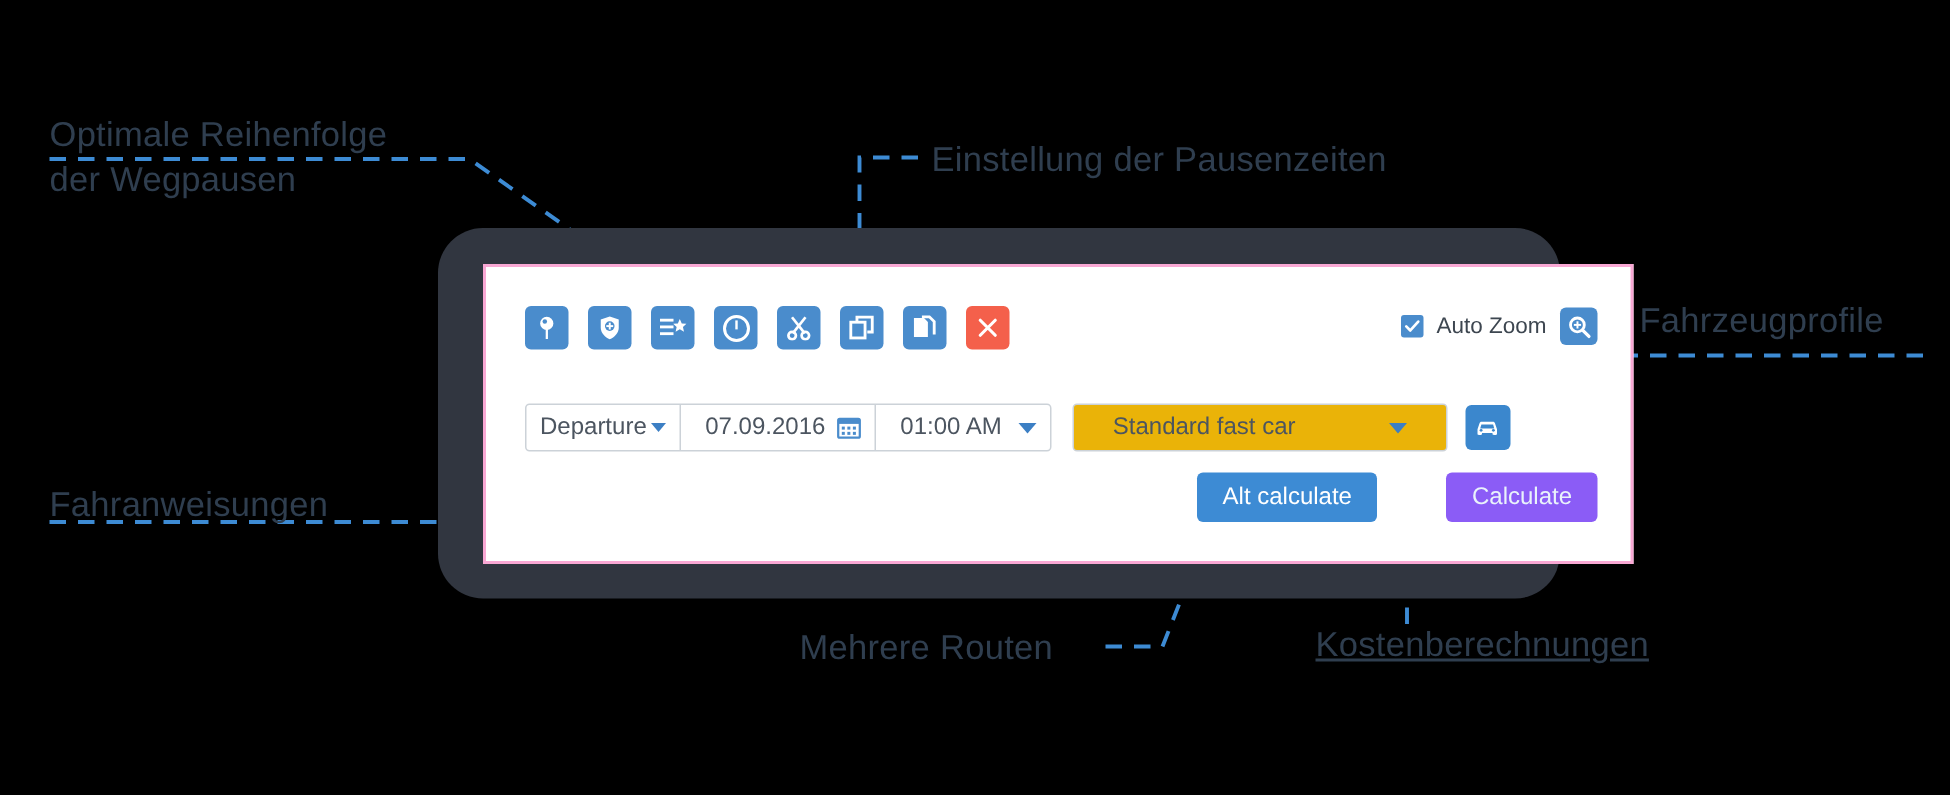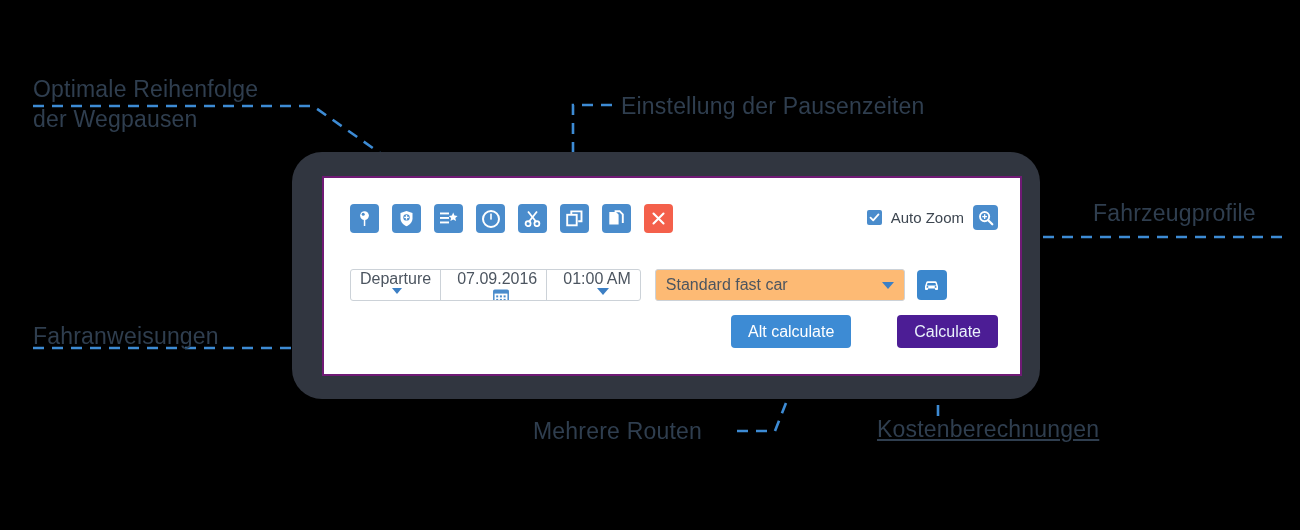"Auto Zoom" .screen { border: 2px solid #701a75 -> 2px solid #f9a8d4; width: 700px -> 767px }
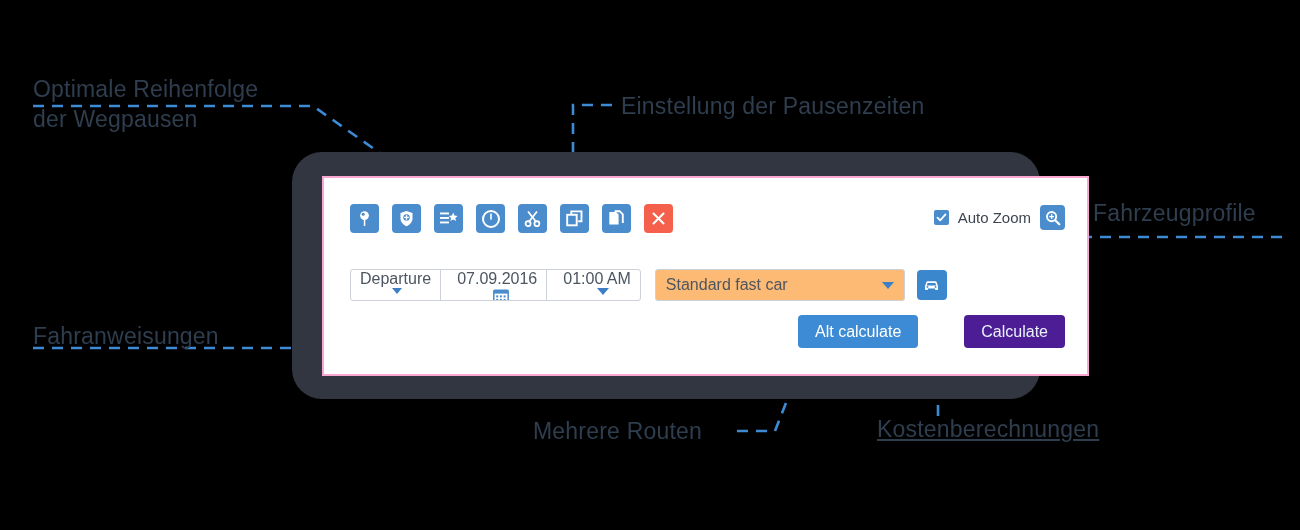"Departure" .cell { flex-direction: column -> none }
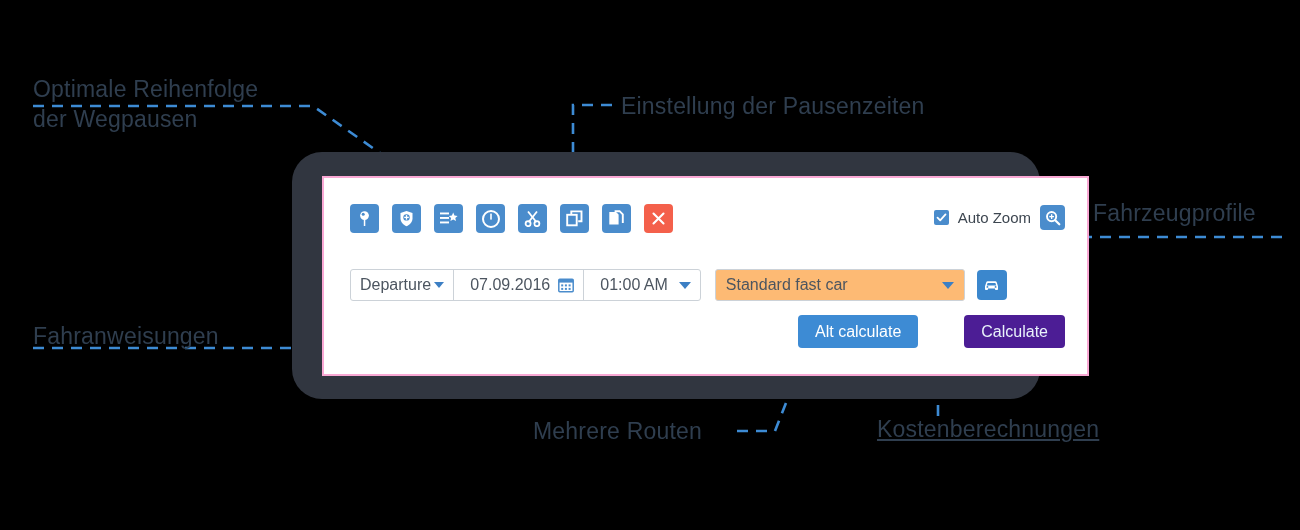"Standard fast car" .profile { background: #fdba74 -> #eab308; padding: 0 10px -> 0 26px }
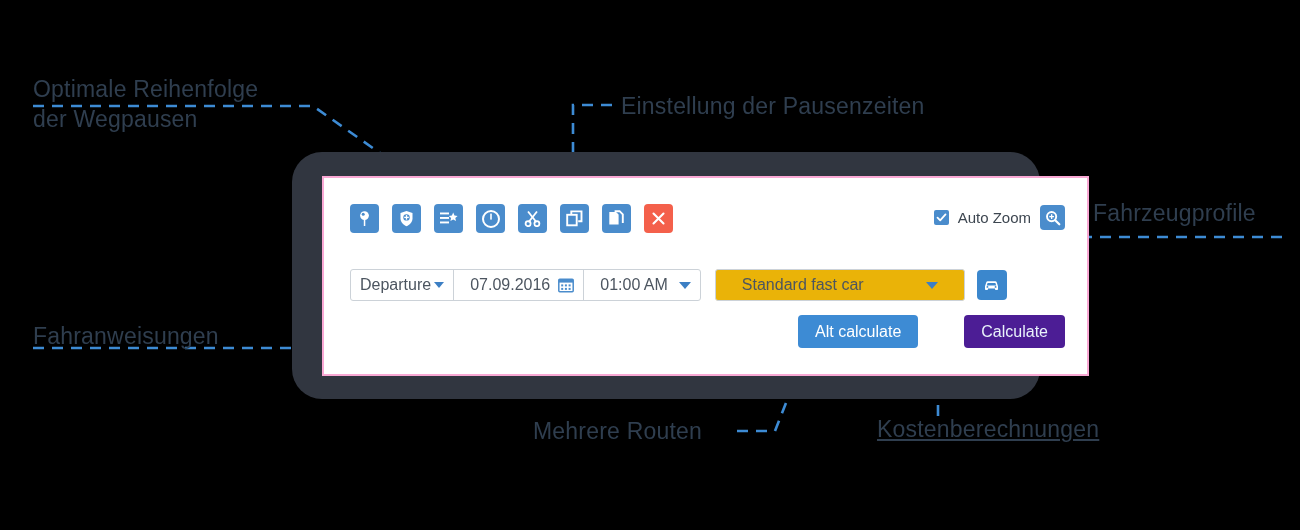"Calculate" .btn-disabled { background: #4c1d95 -> #8b5cf6 }
